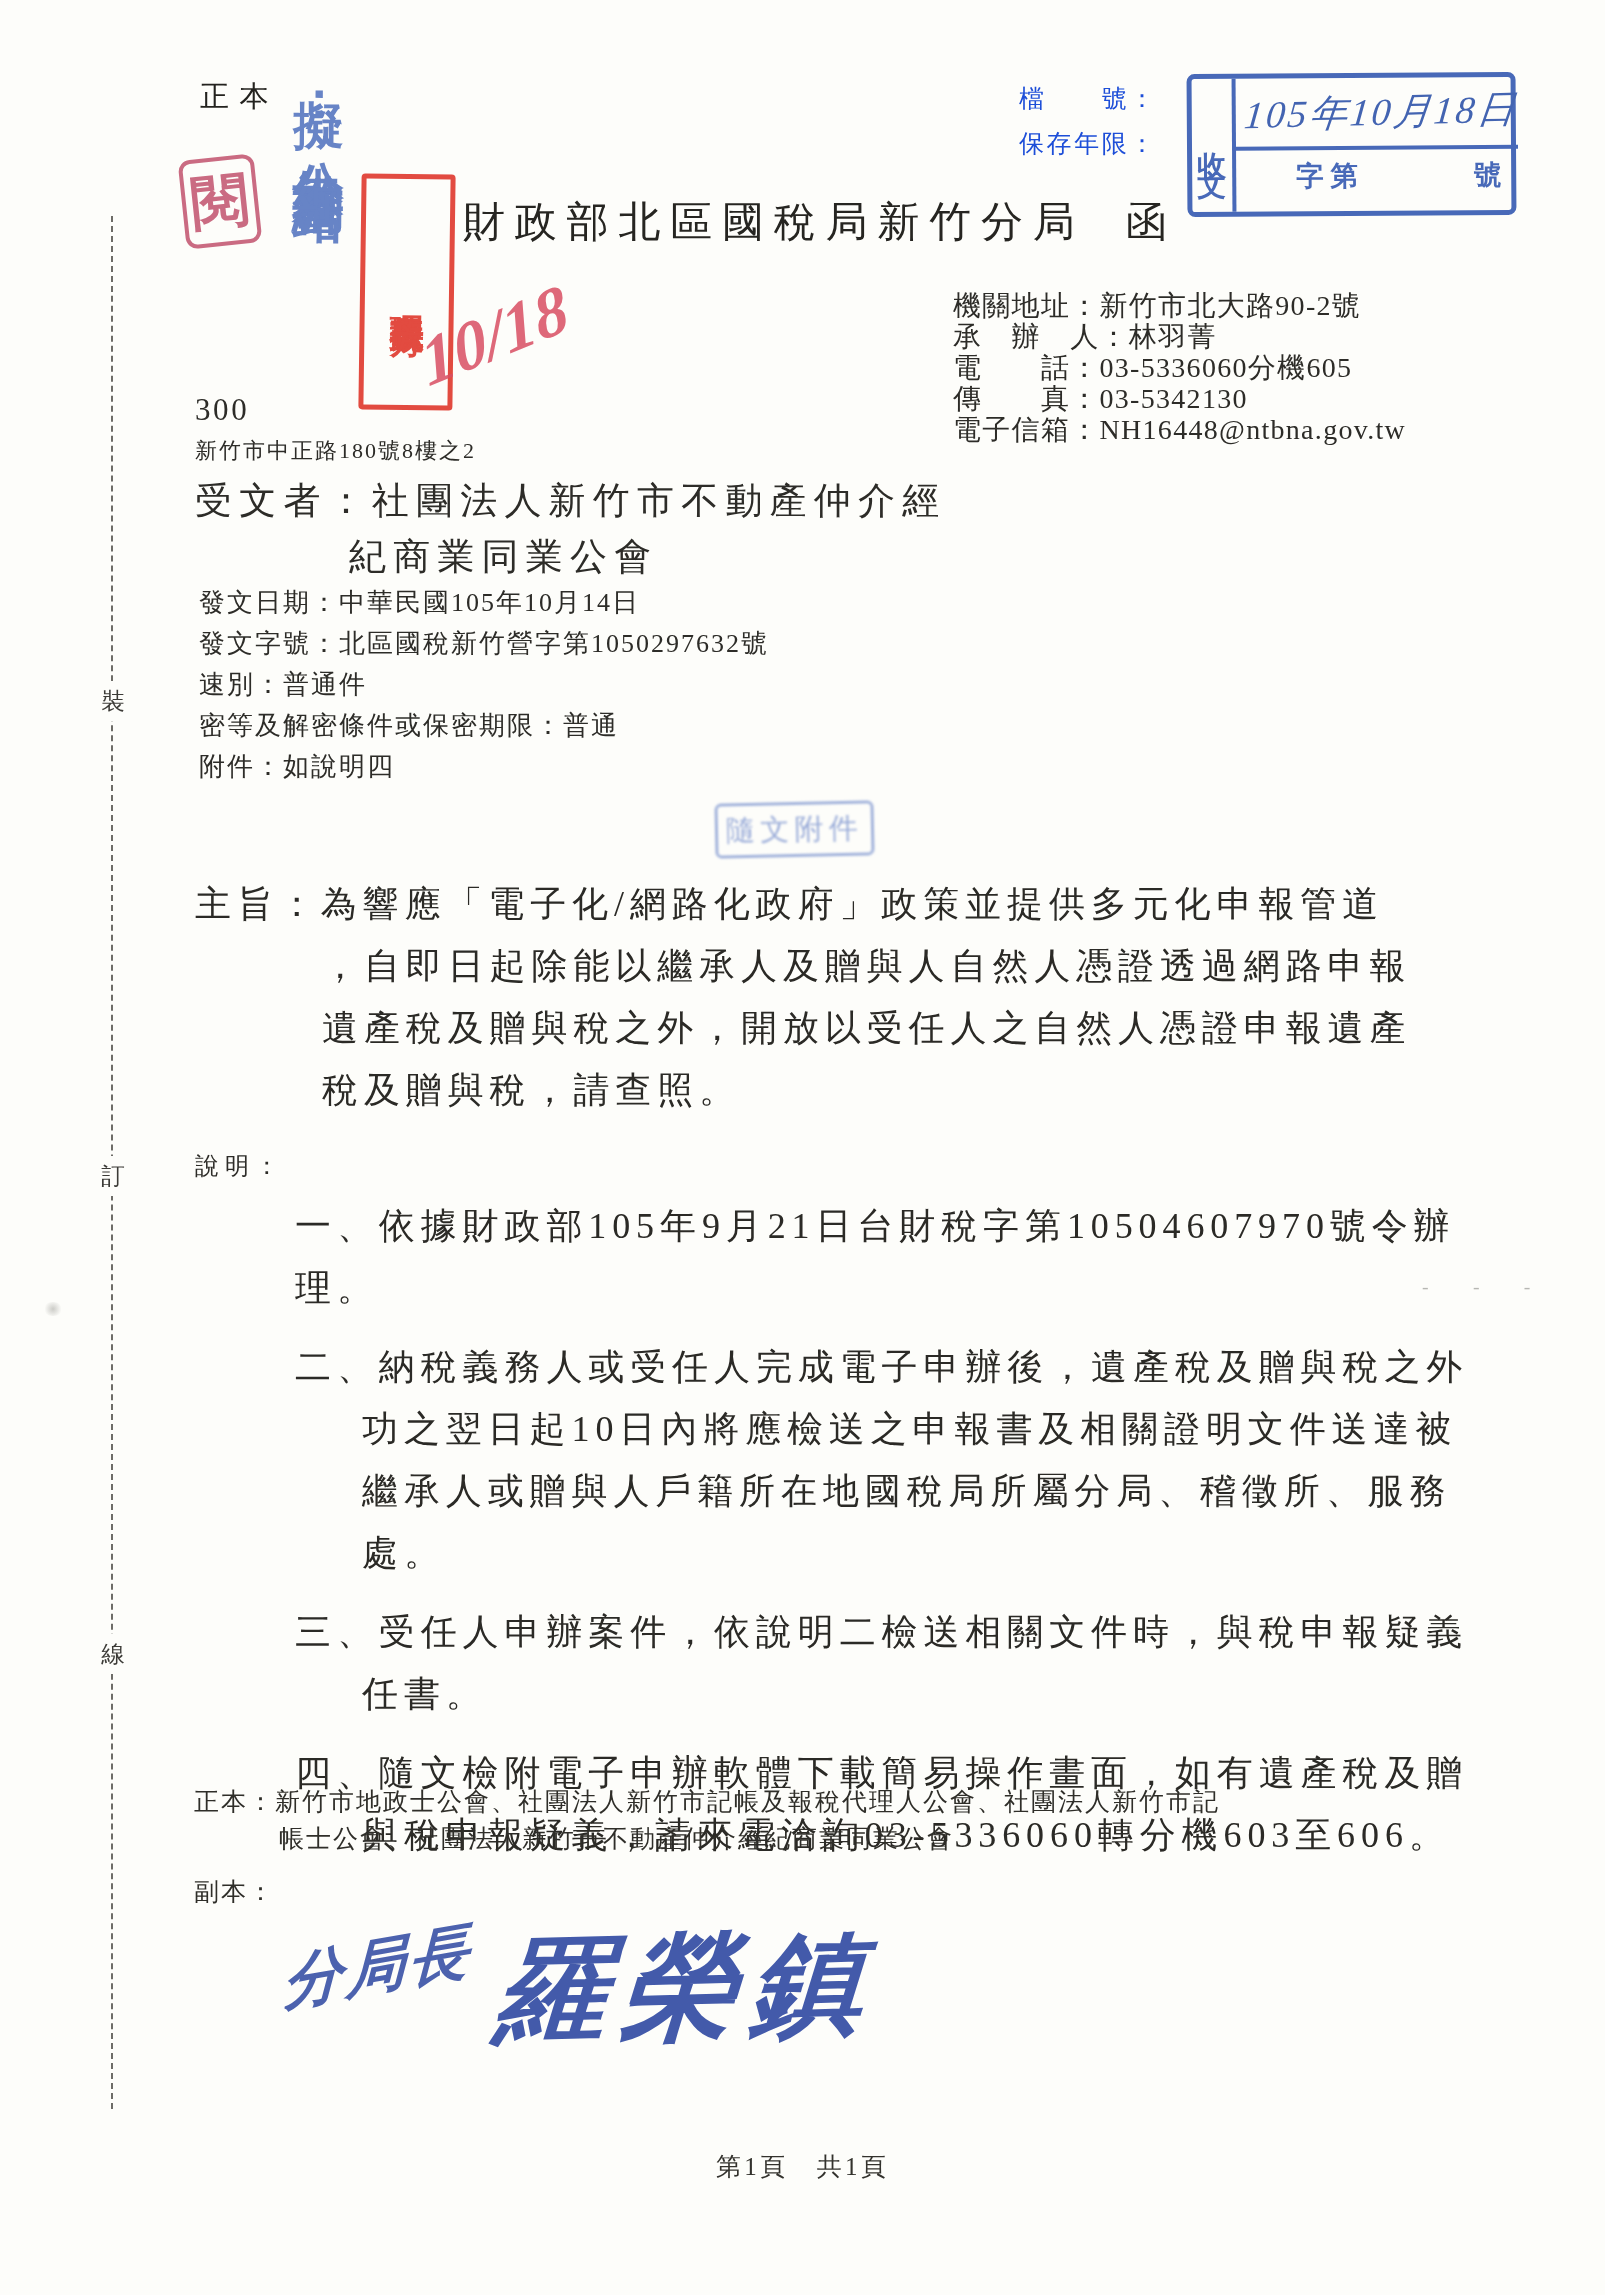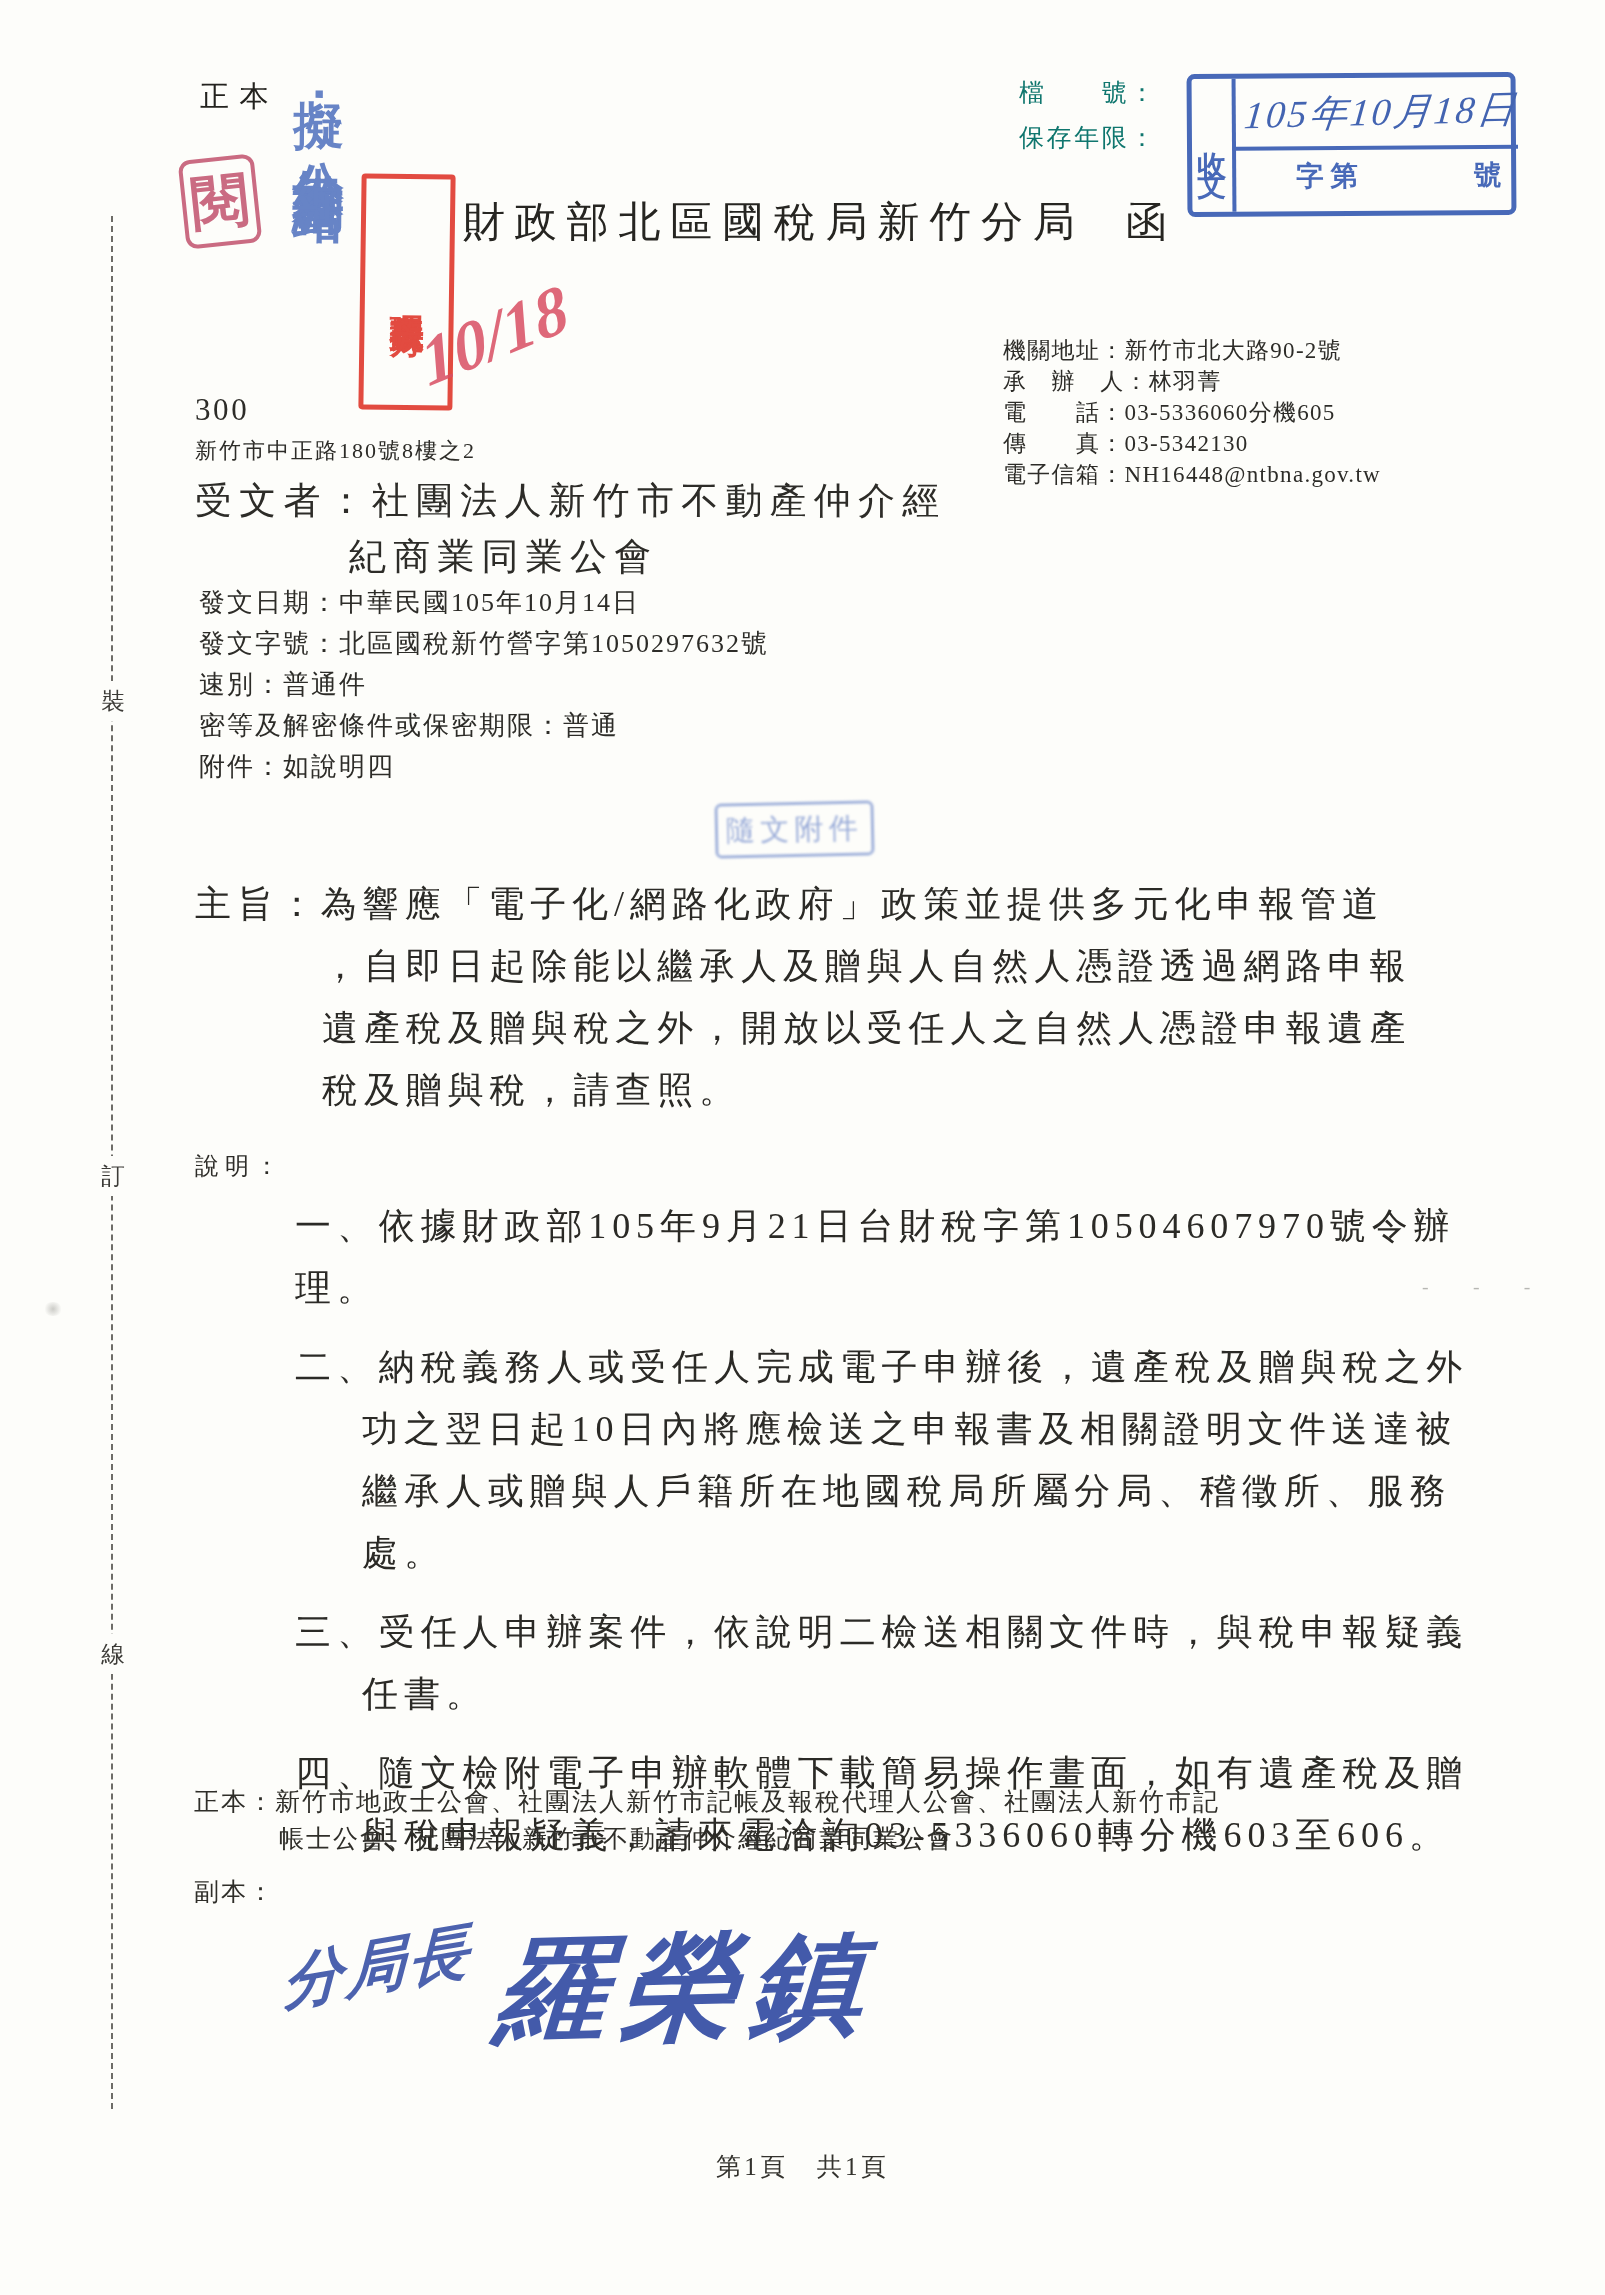"檔 號：" .file-labels { color: #0f766e -> #1d4ed8; top: 70px -> 76px }
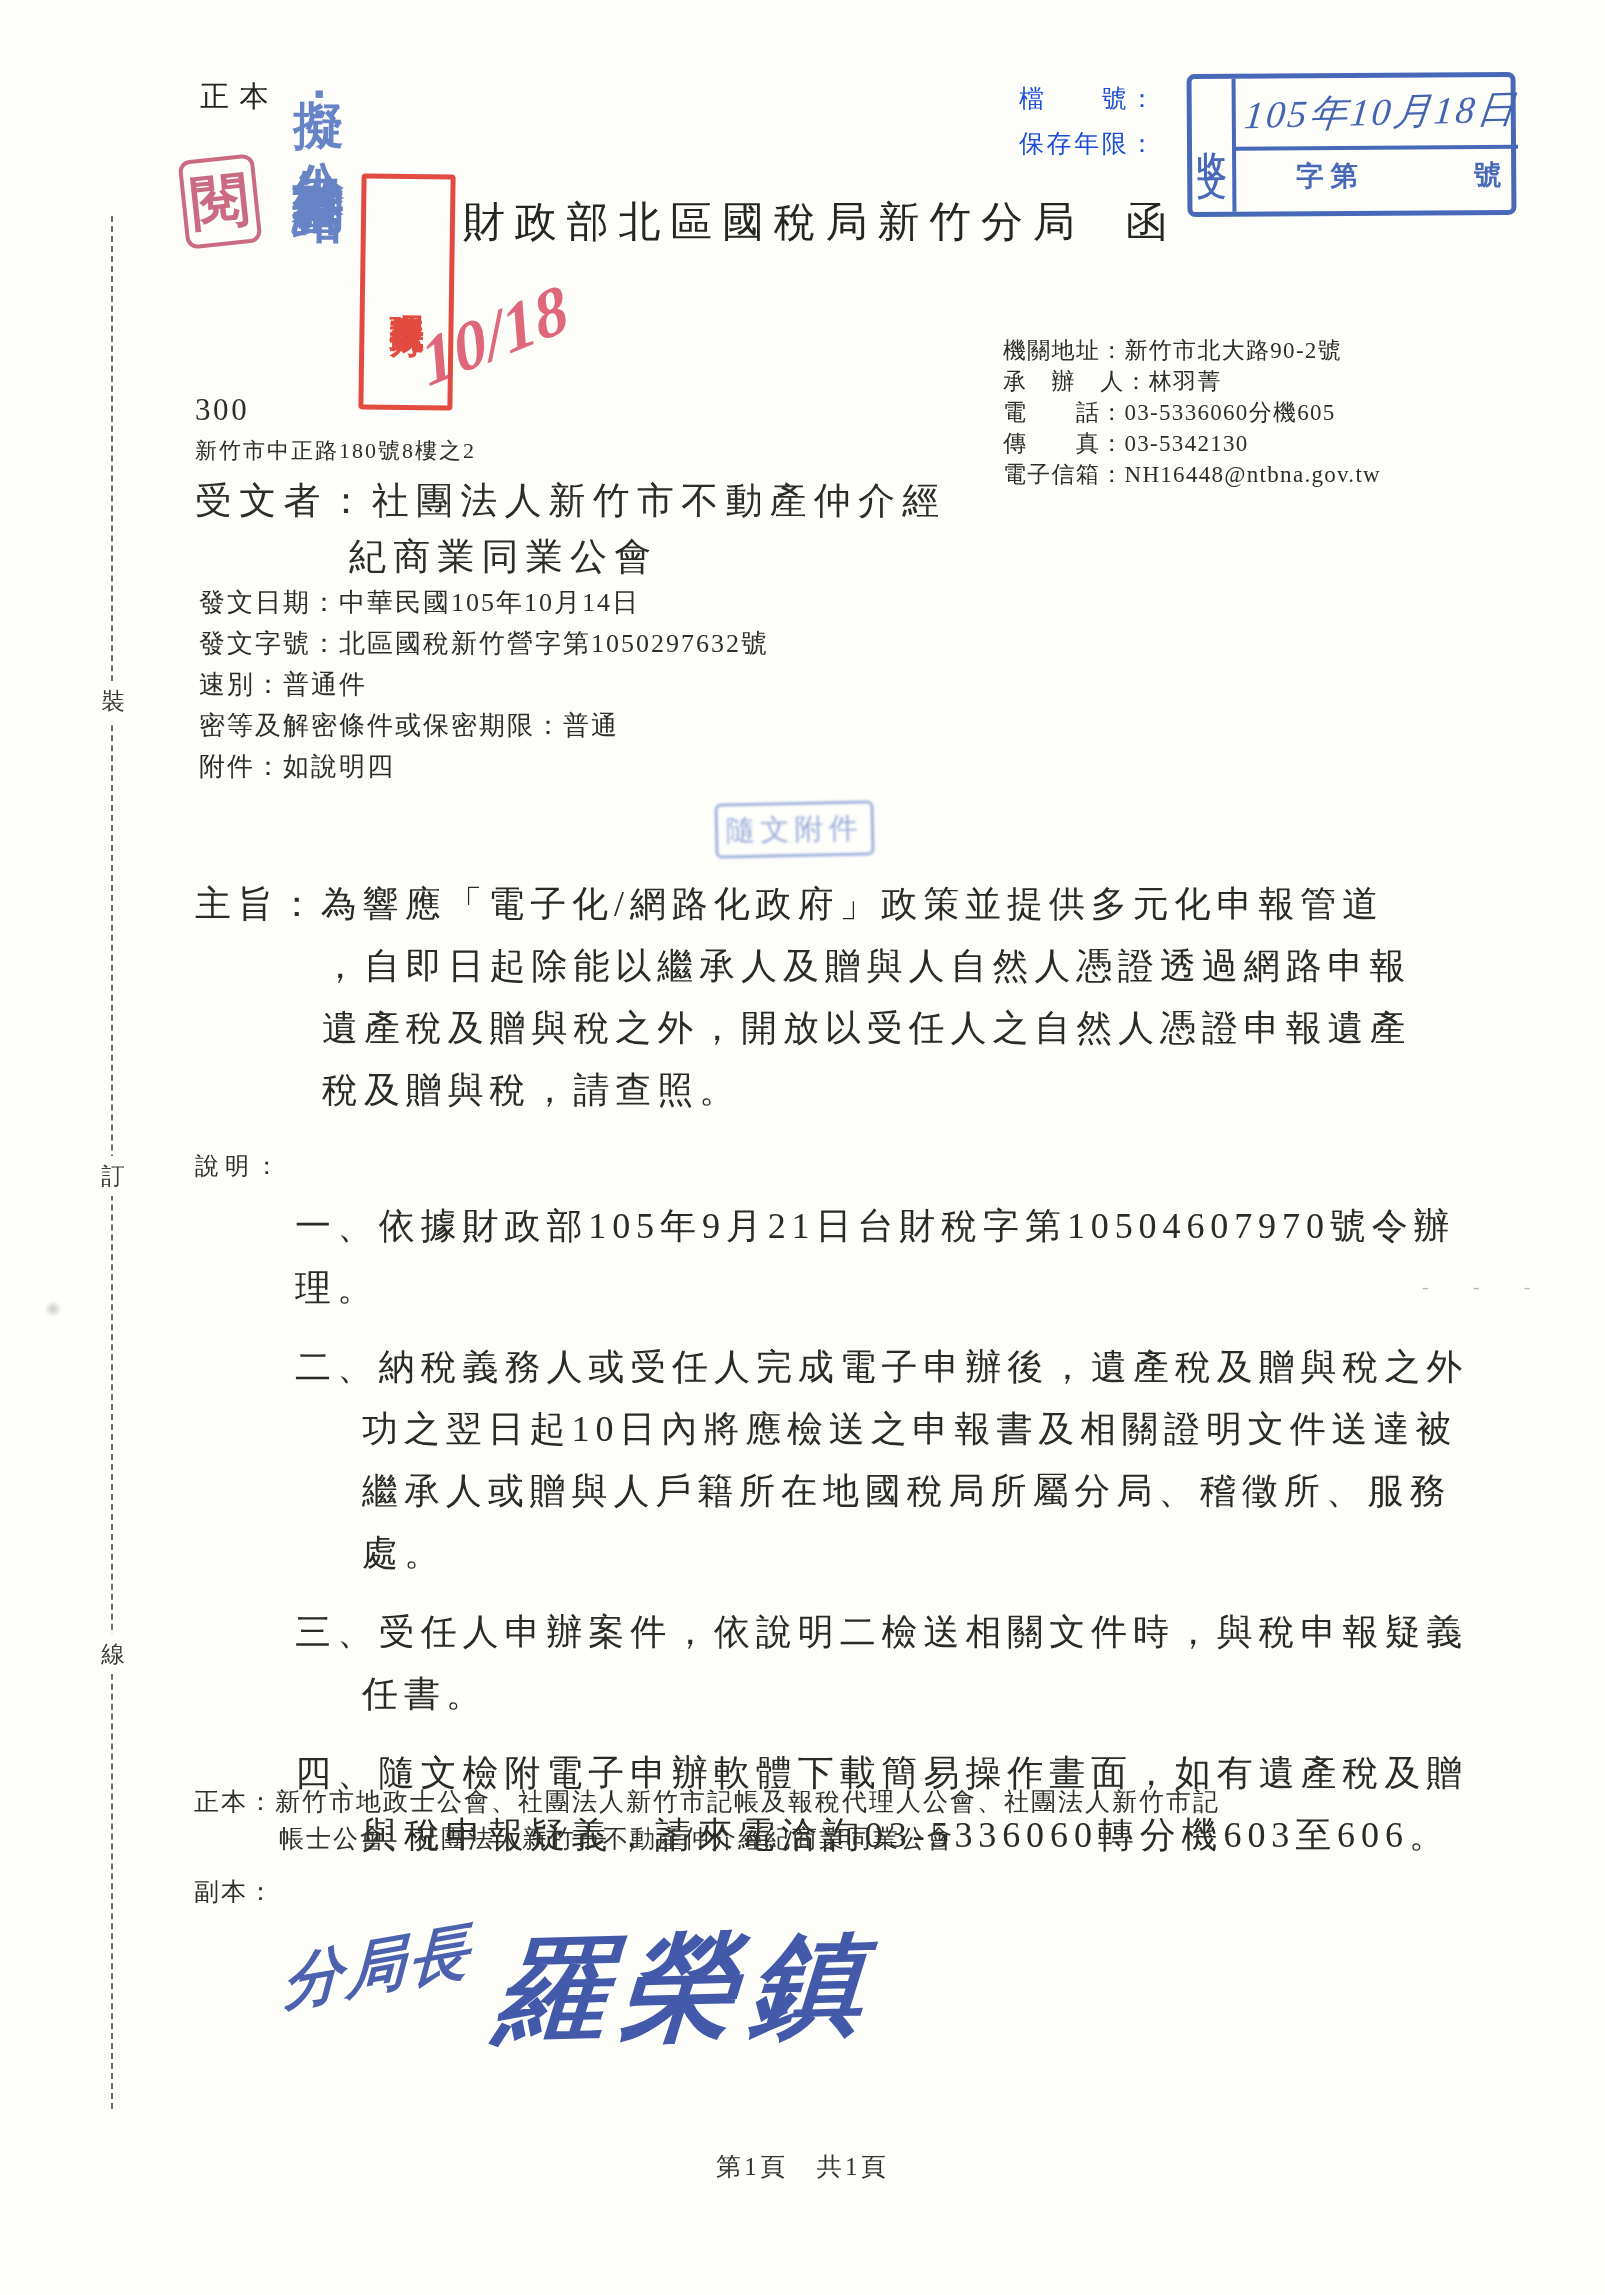"機關地址：新竹市北大路90-2號" div.abs { font-size: 23px -> 28px; left: 1003px -> 953px; margin-top: 45px -> none }
